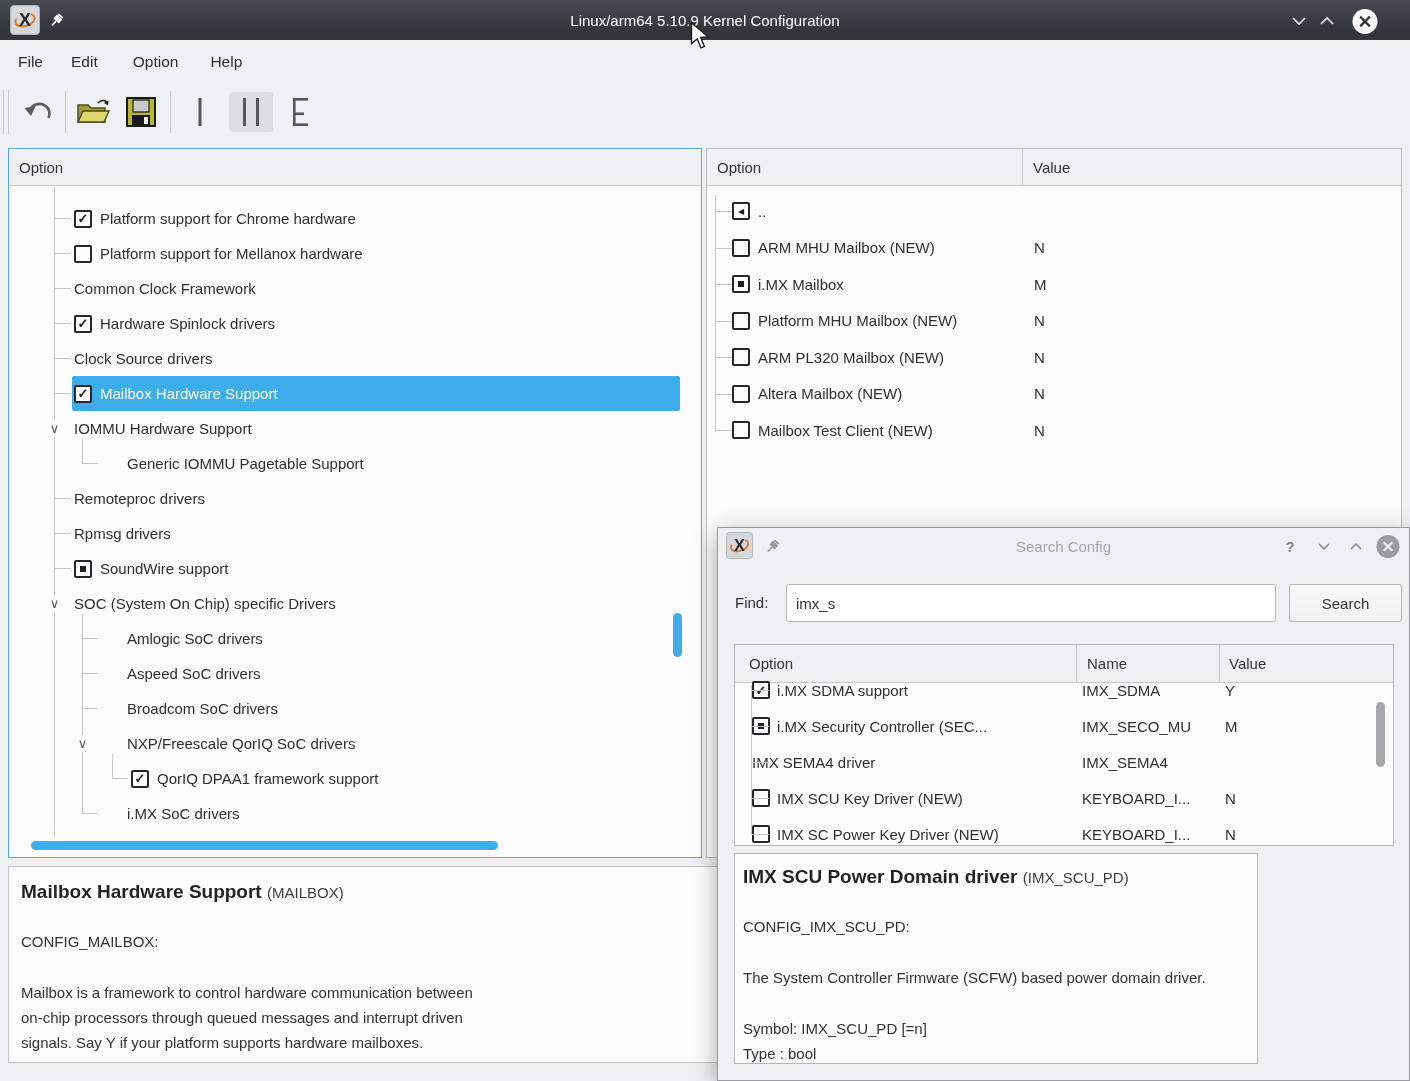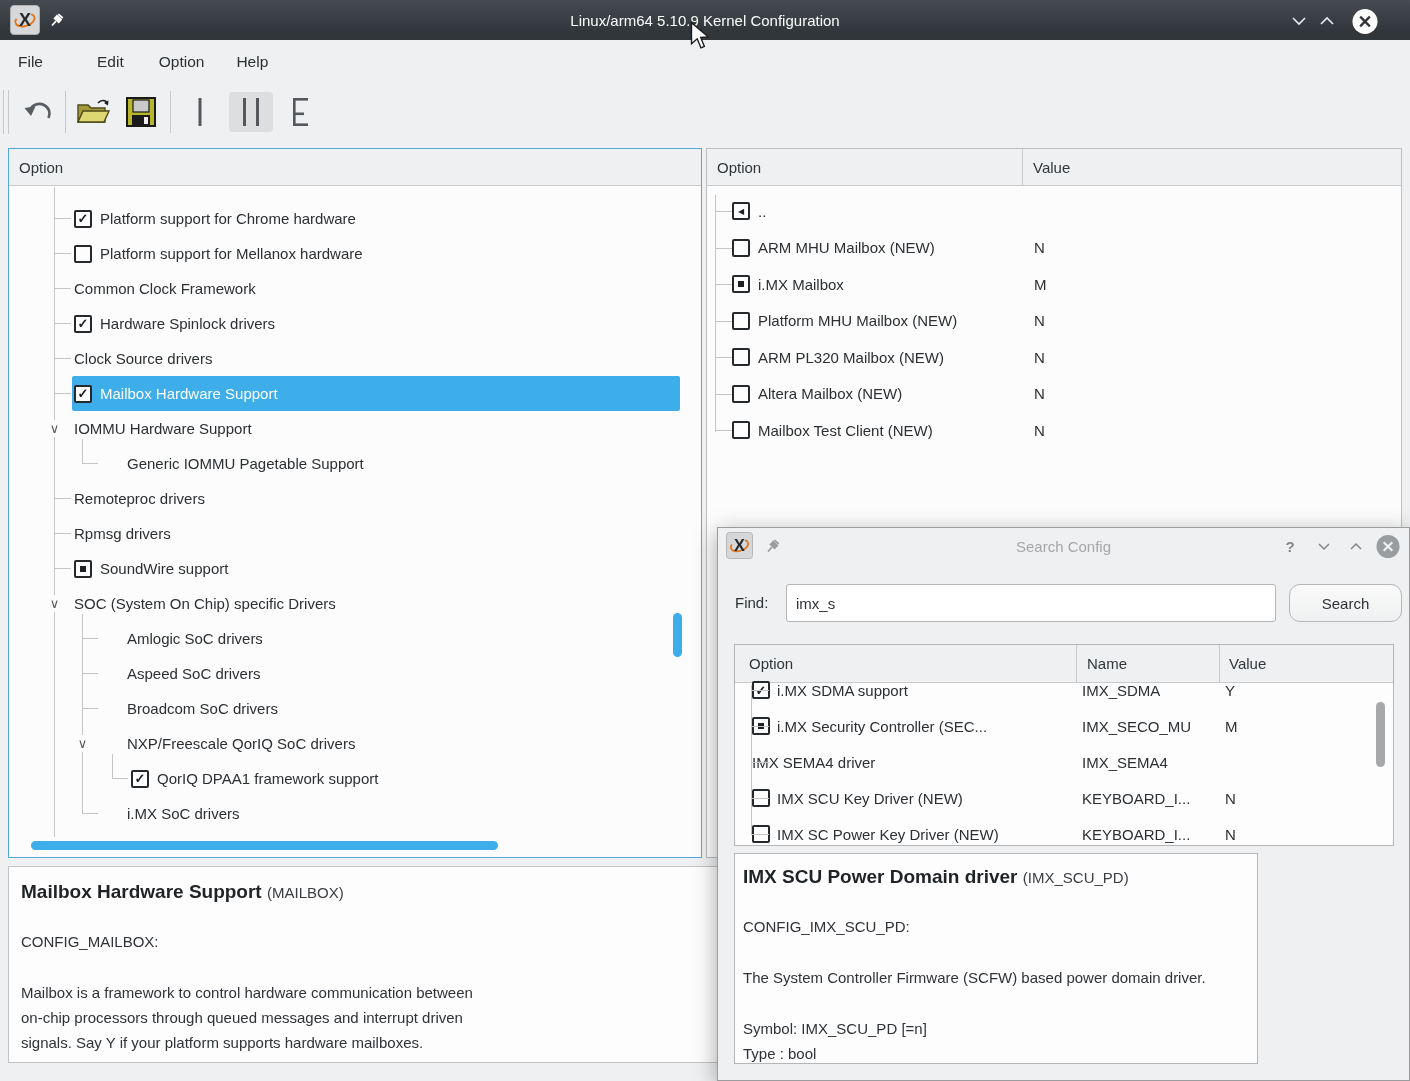"Edit" span.menu-item { margin-left: 50px -> 24px }
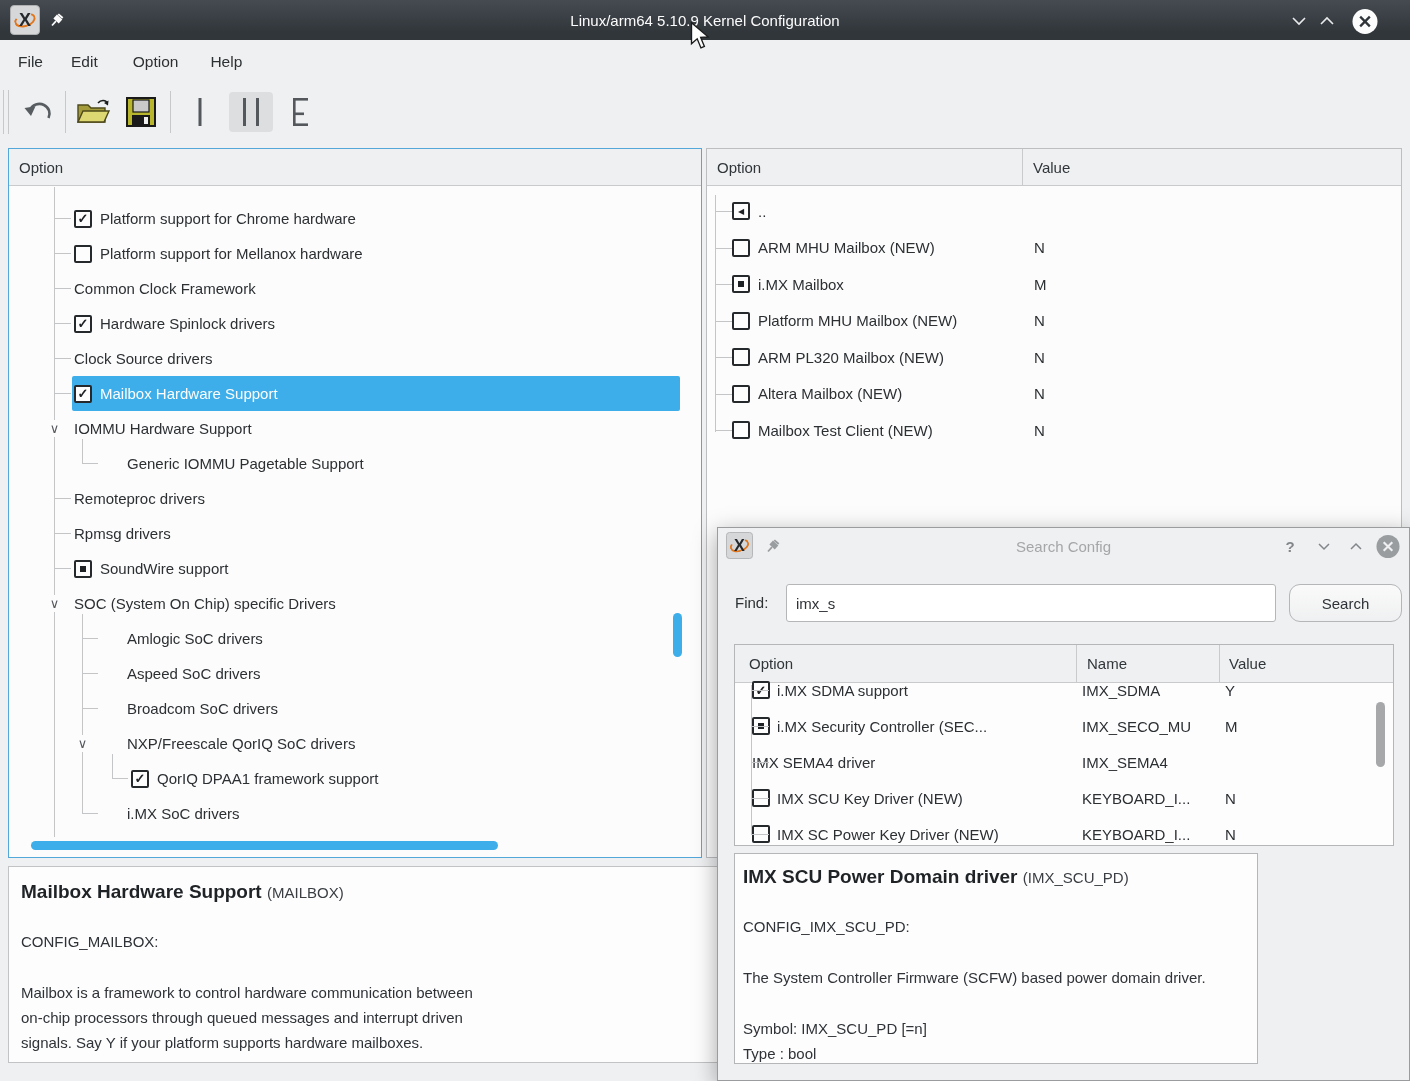"Search" .search-btn { border-radius: 11px -> 3px }
